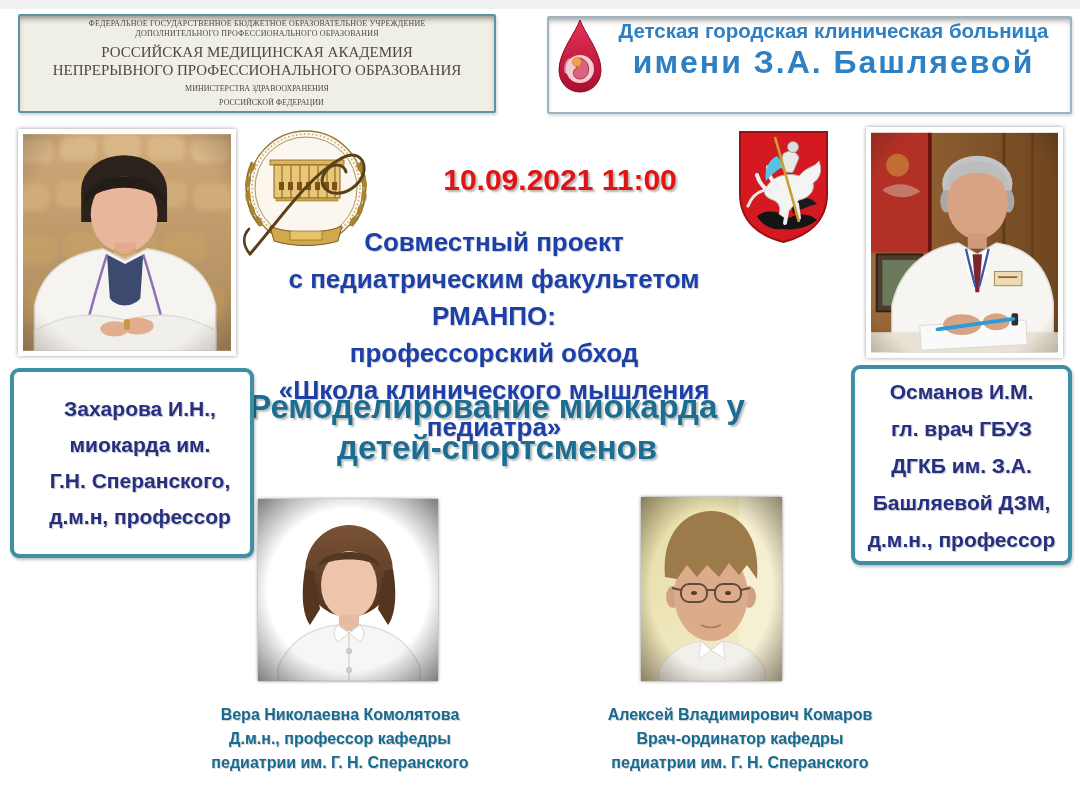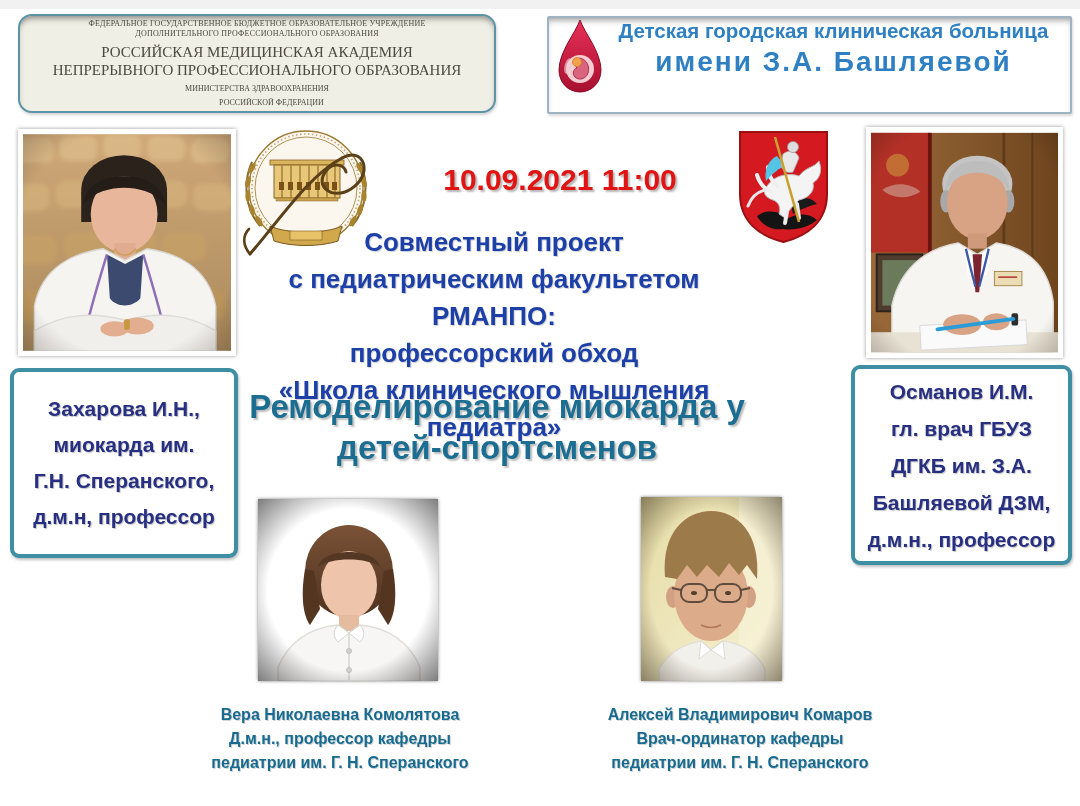"ФЕДЕРАЛЬНОЕ ГОСУДАРСТВЕННОЕ БЮДЖЕТНОЕ" .acad-box { border-radius: 14px -> 2px }
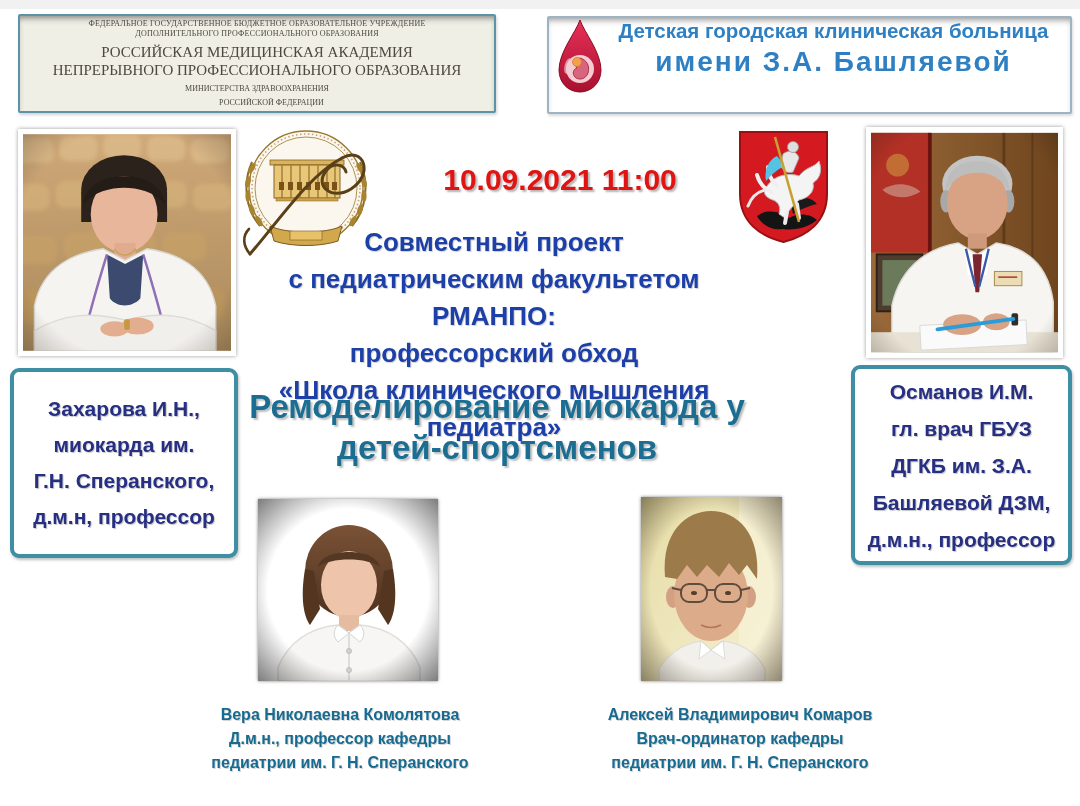"имени З.А. Башляевой" .hosp-l2 { font-size: 28px -> 32px }
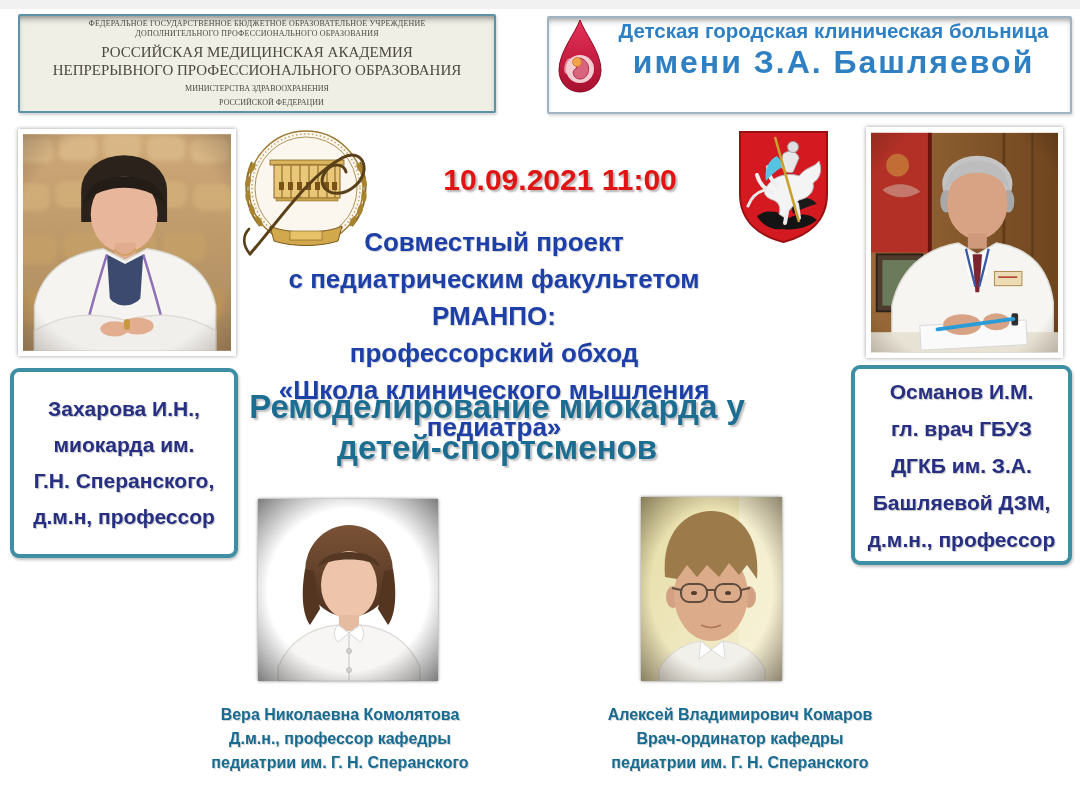"Захарова И.Н.," .panel-left { padding-left: none -> 16px }
